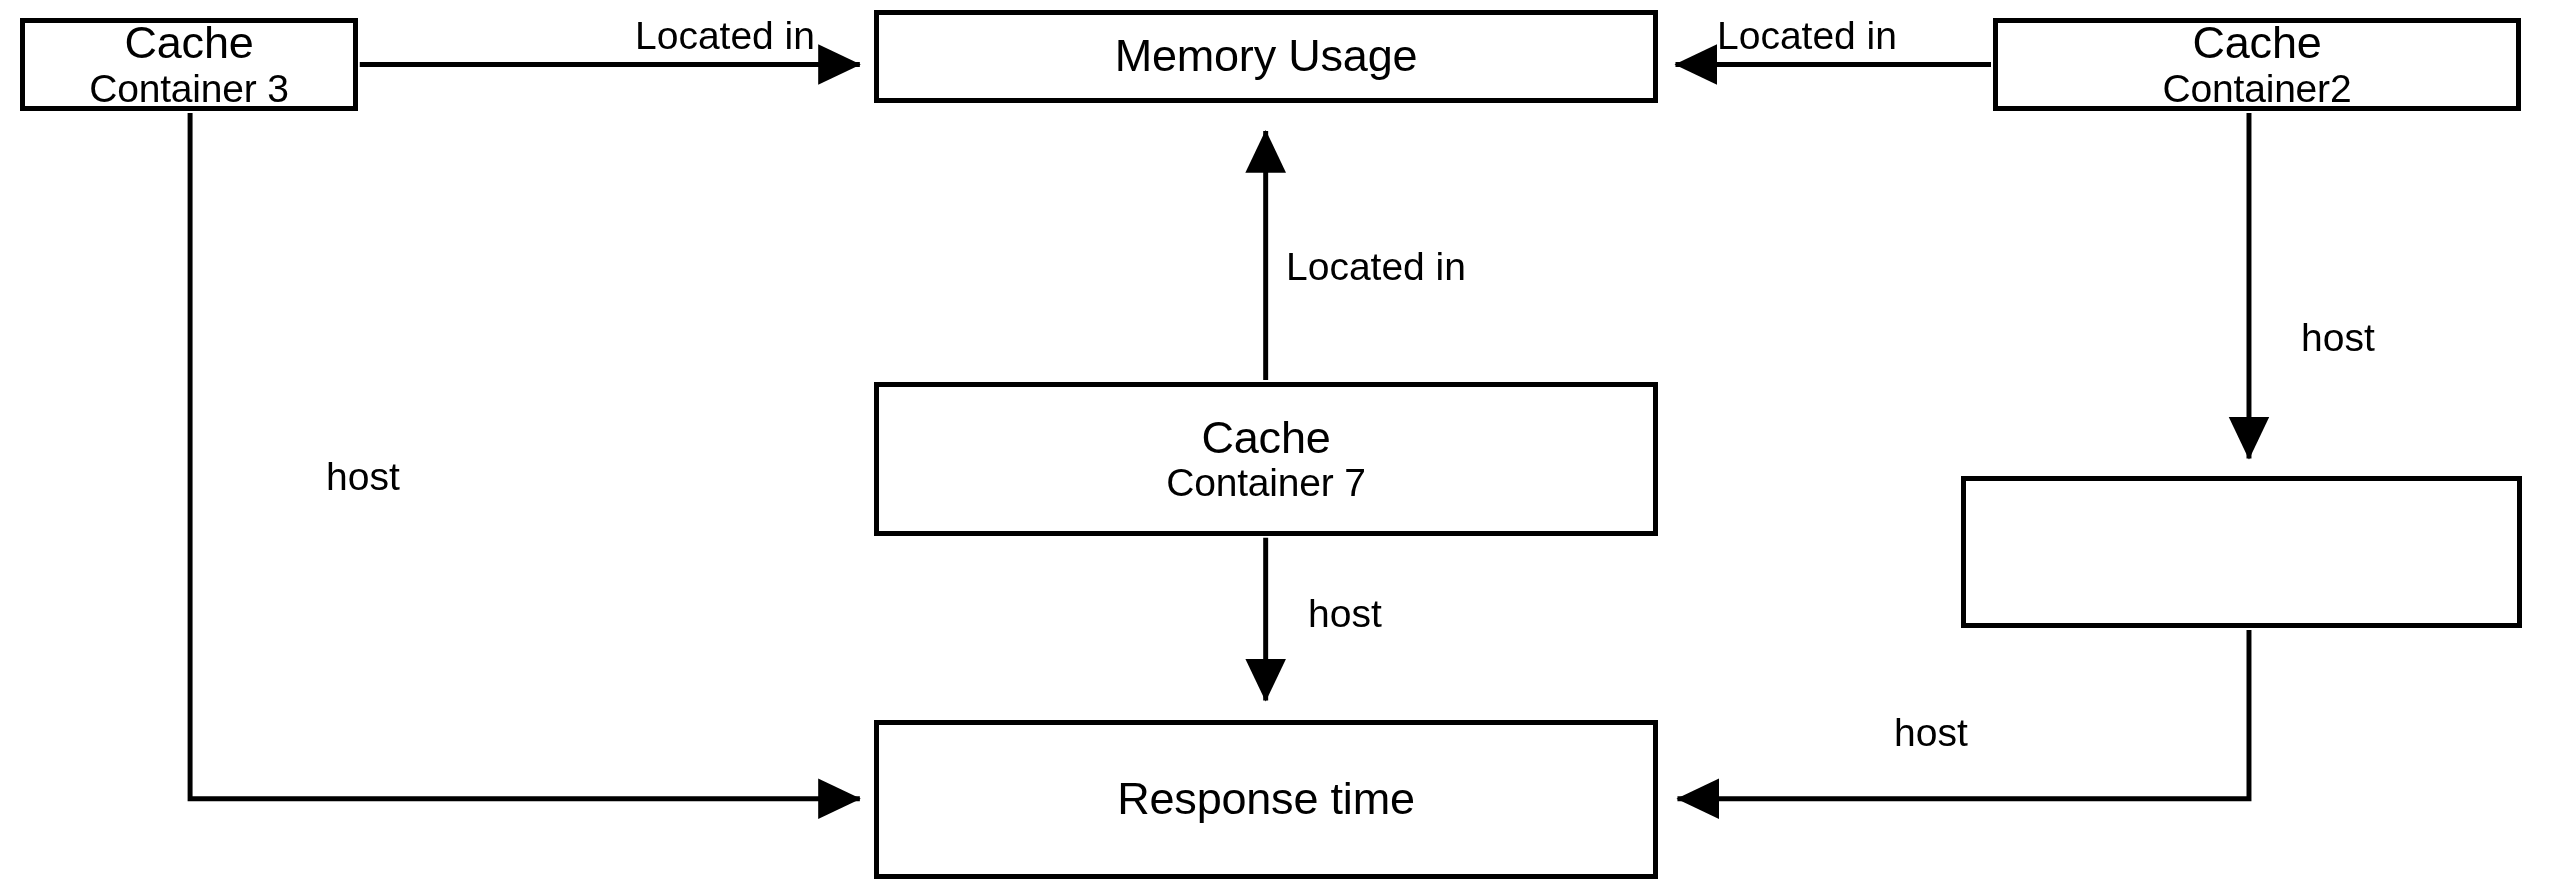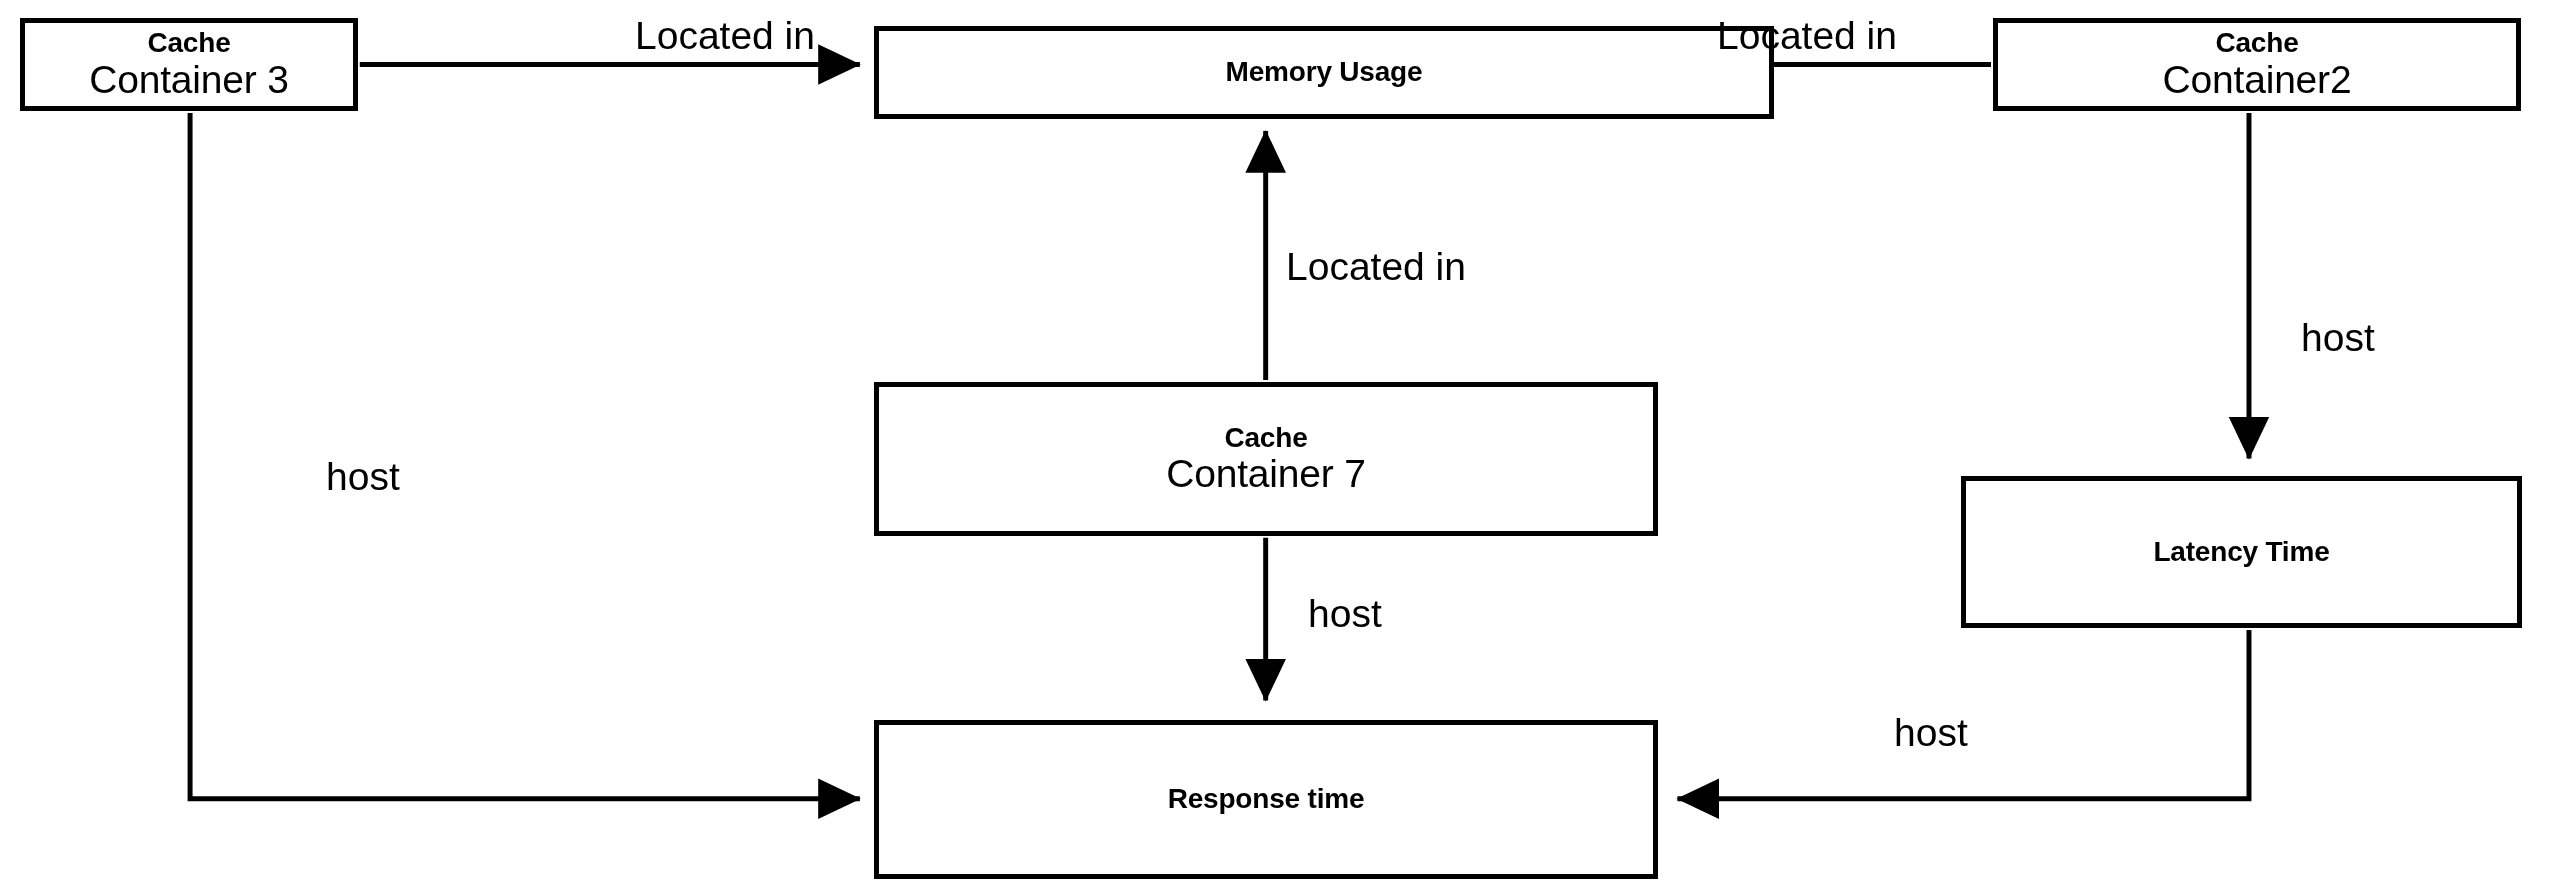"Cache" .node .n-title { font-size: 28px -> 45px; font-weight: bold -> normal }
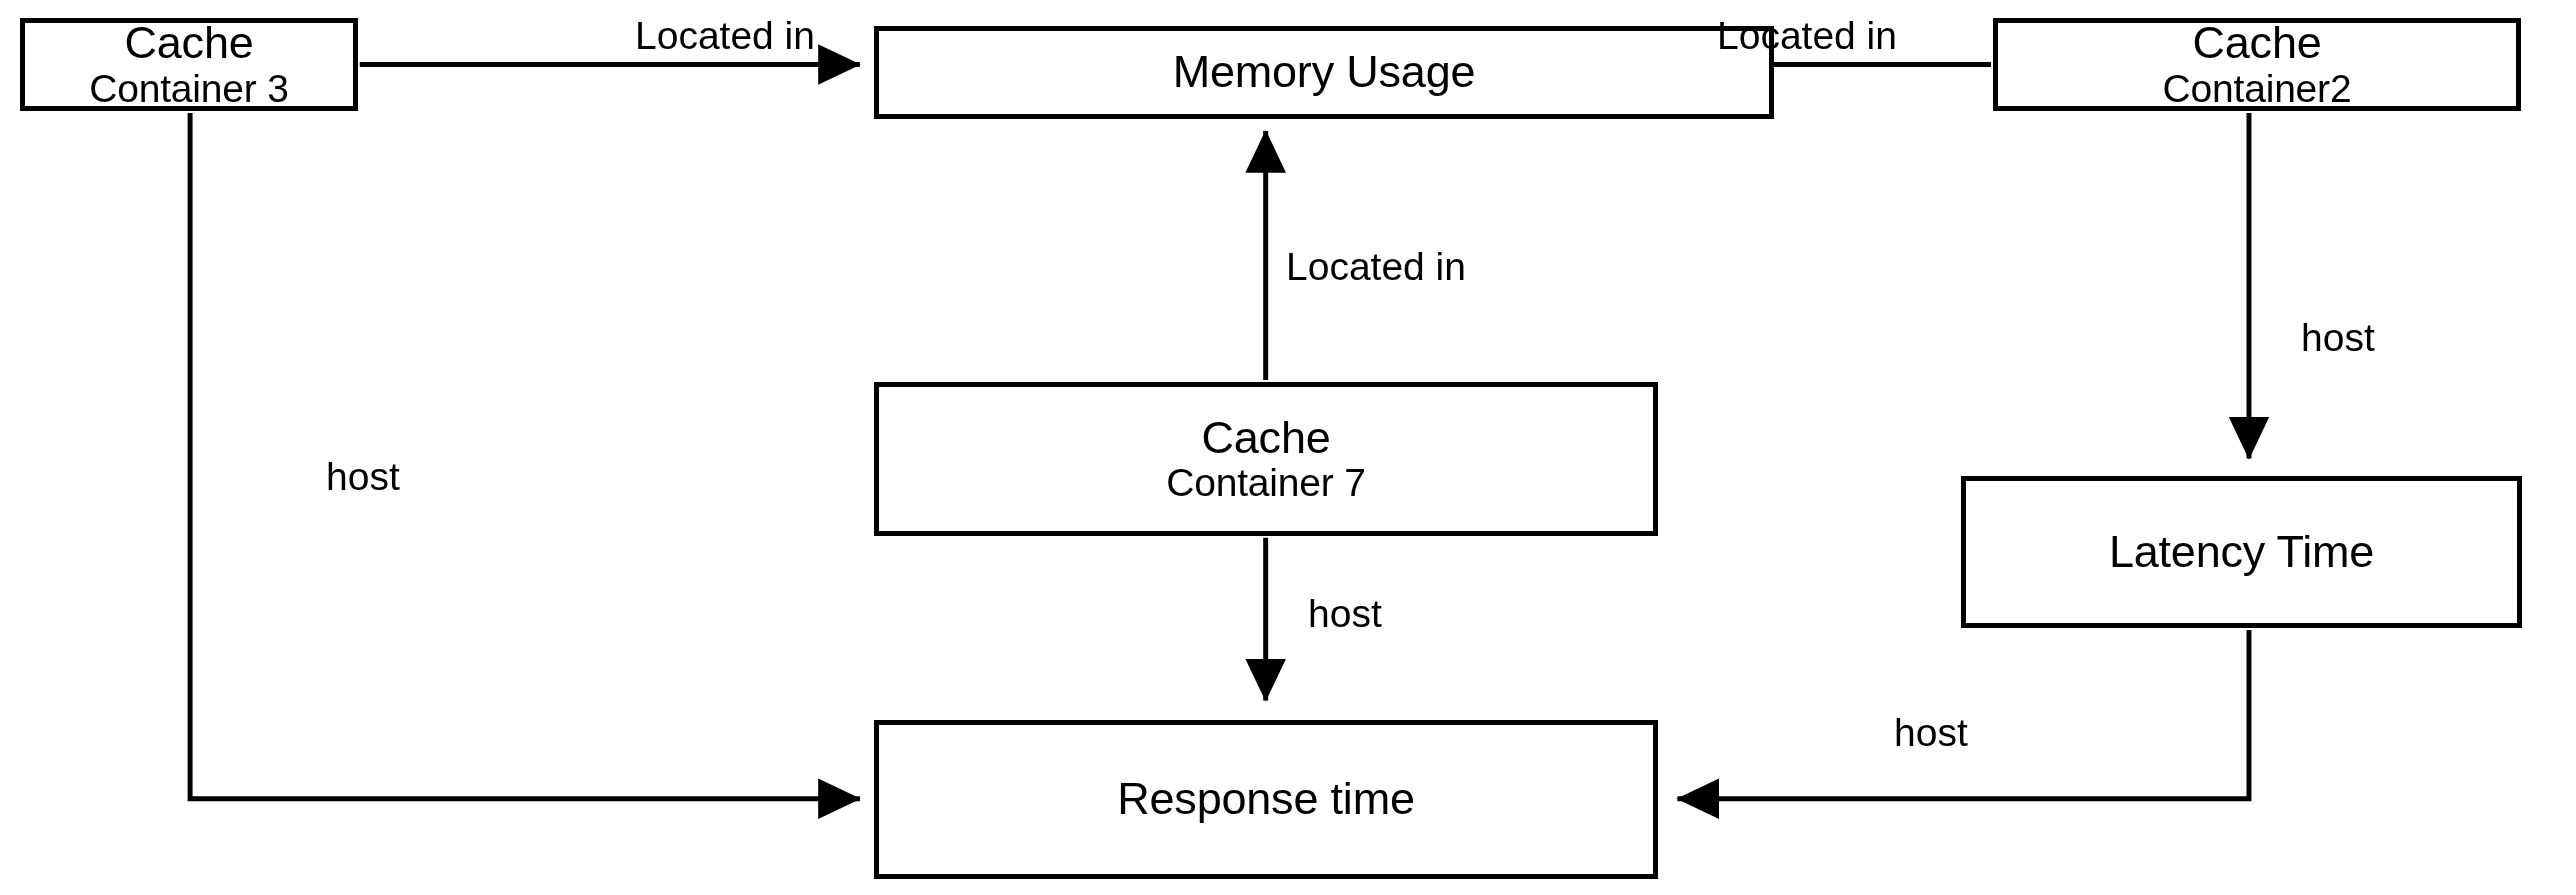"Memory Usage" div.node { top: 26px -> 10px; width: 900px -> 784px }
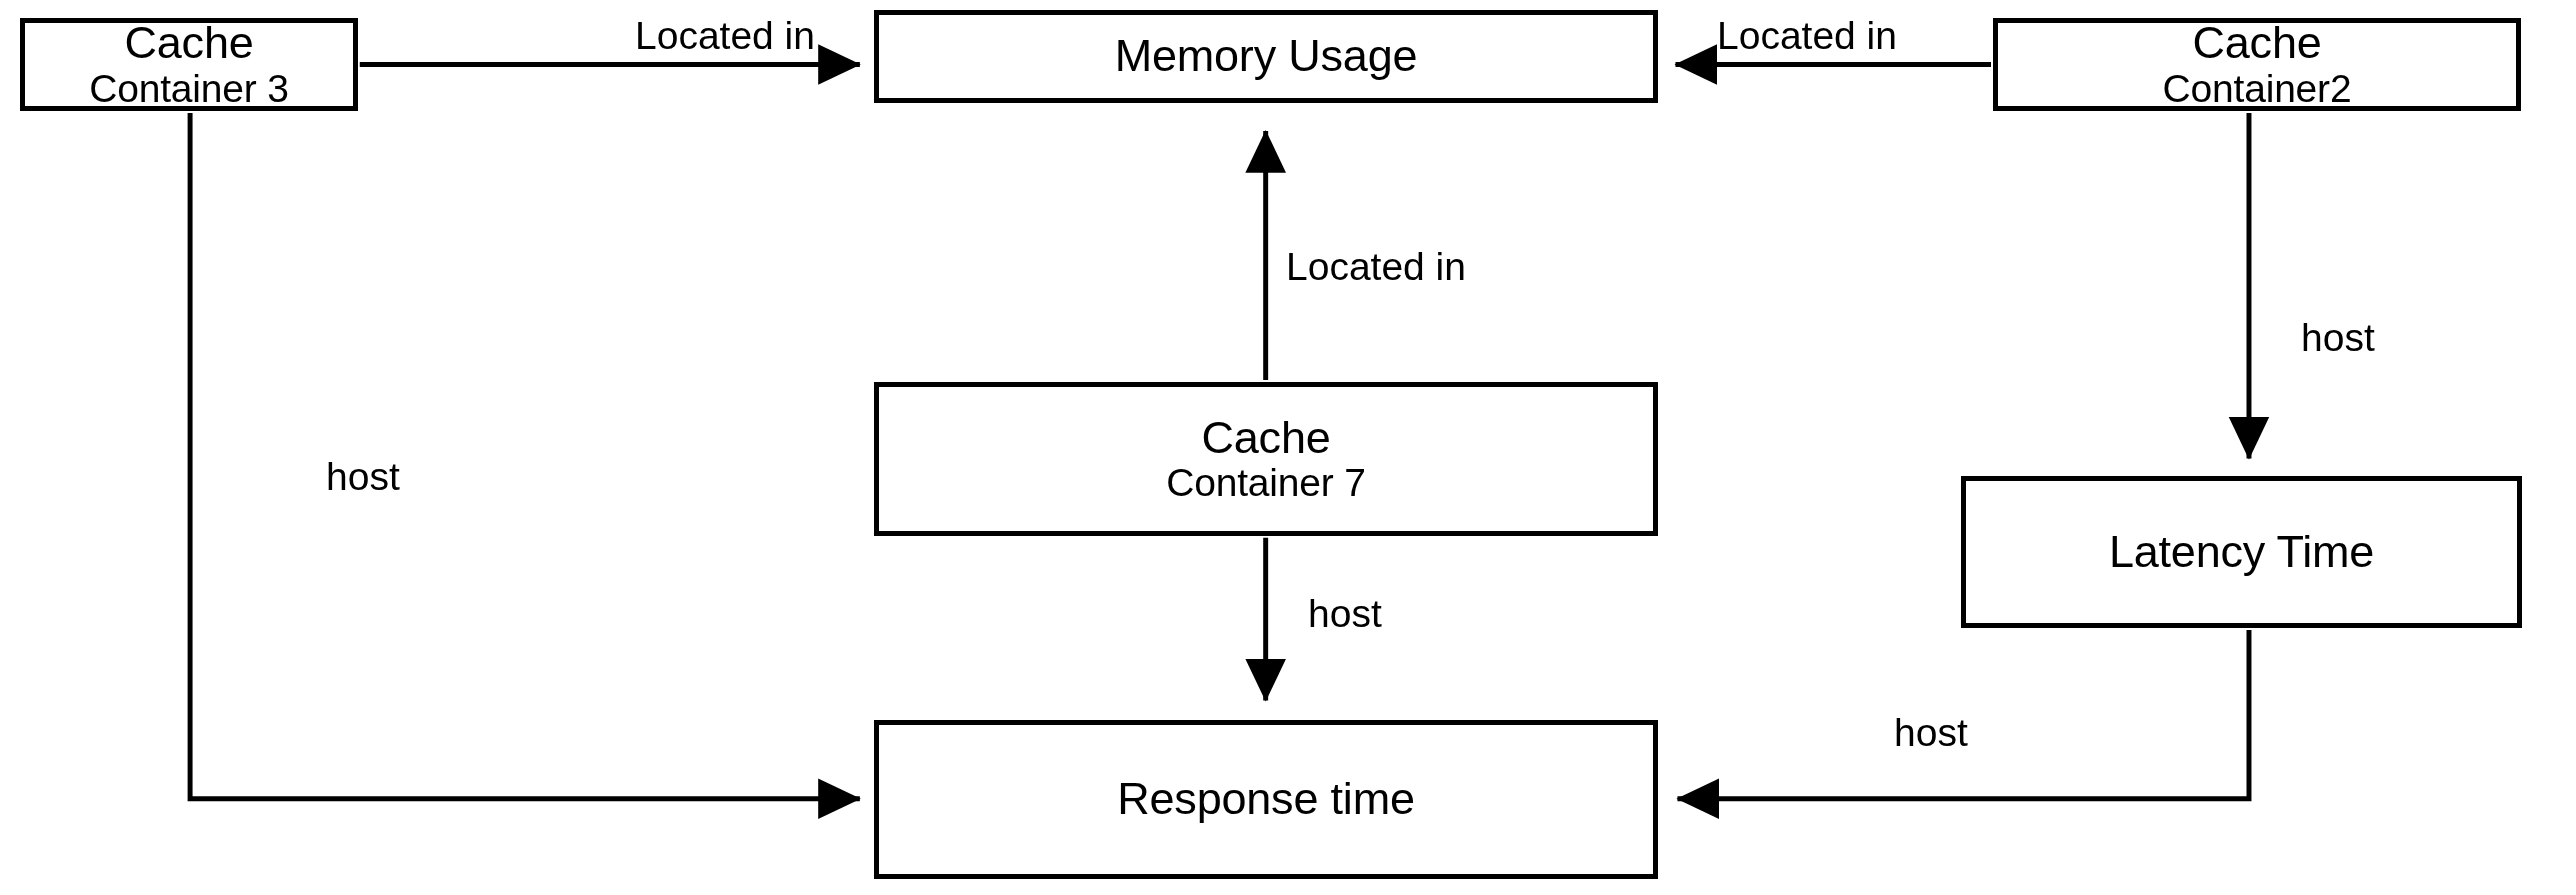"Latency Time" div.n-title { html: <div>Latency Time</div> -> none }
